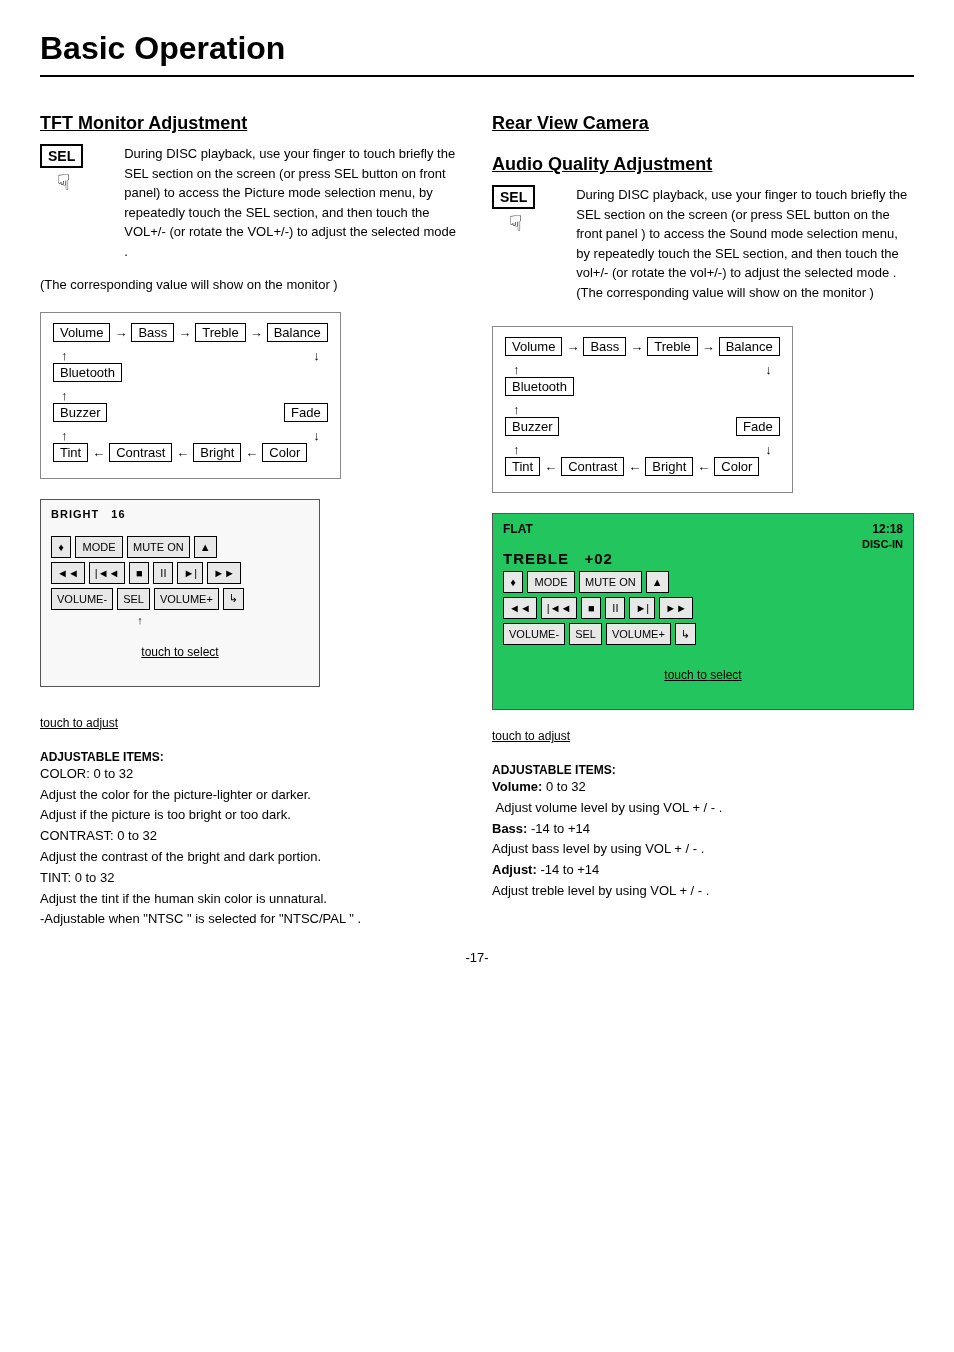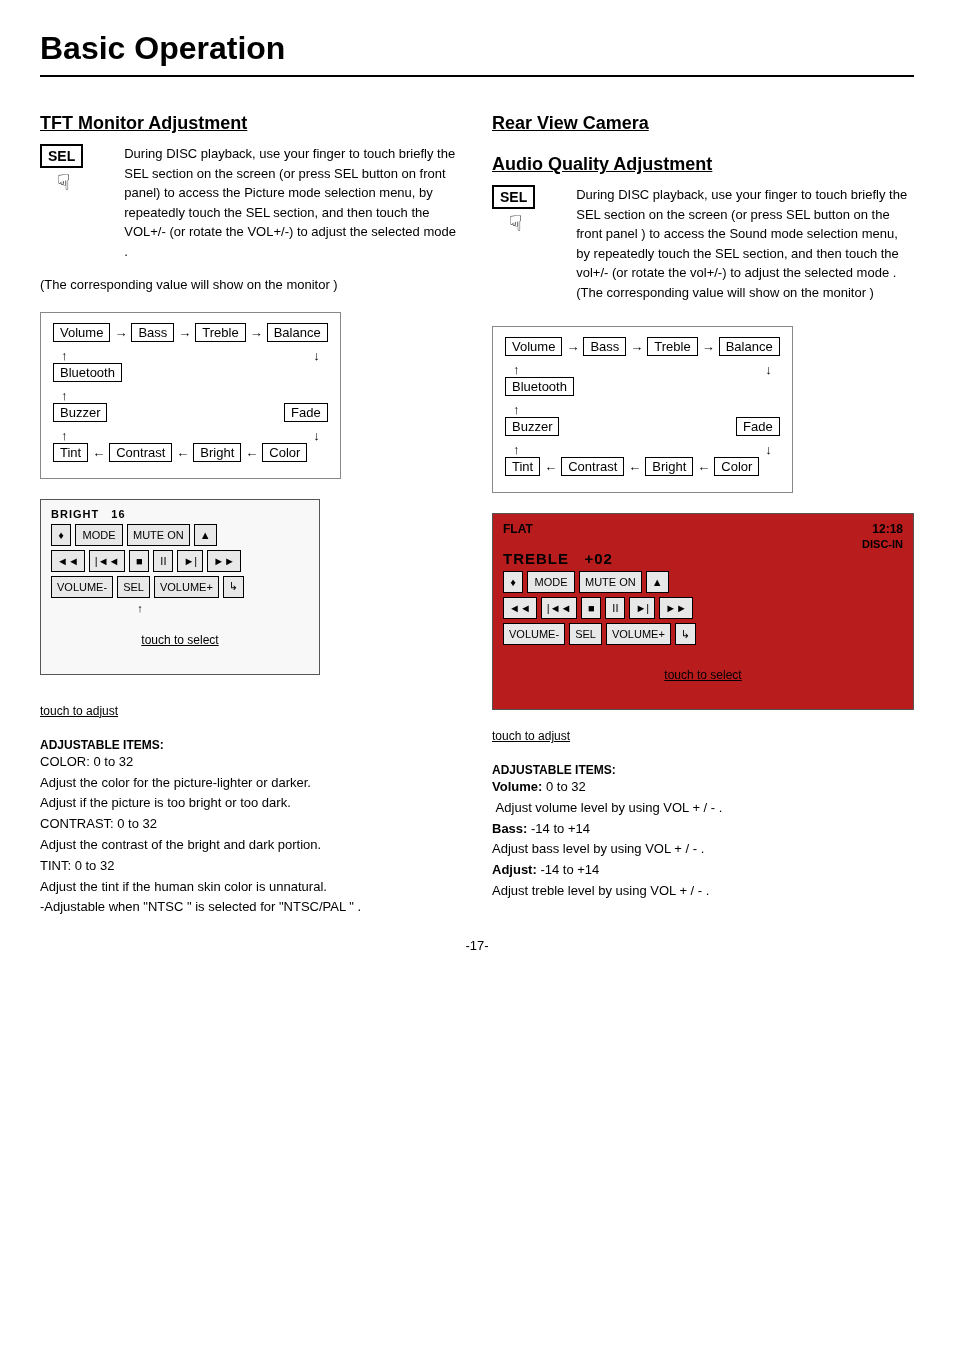"BRIGHT 16" .panel-label { margin-bottom: 4px -> 16px }
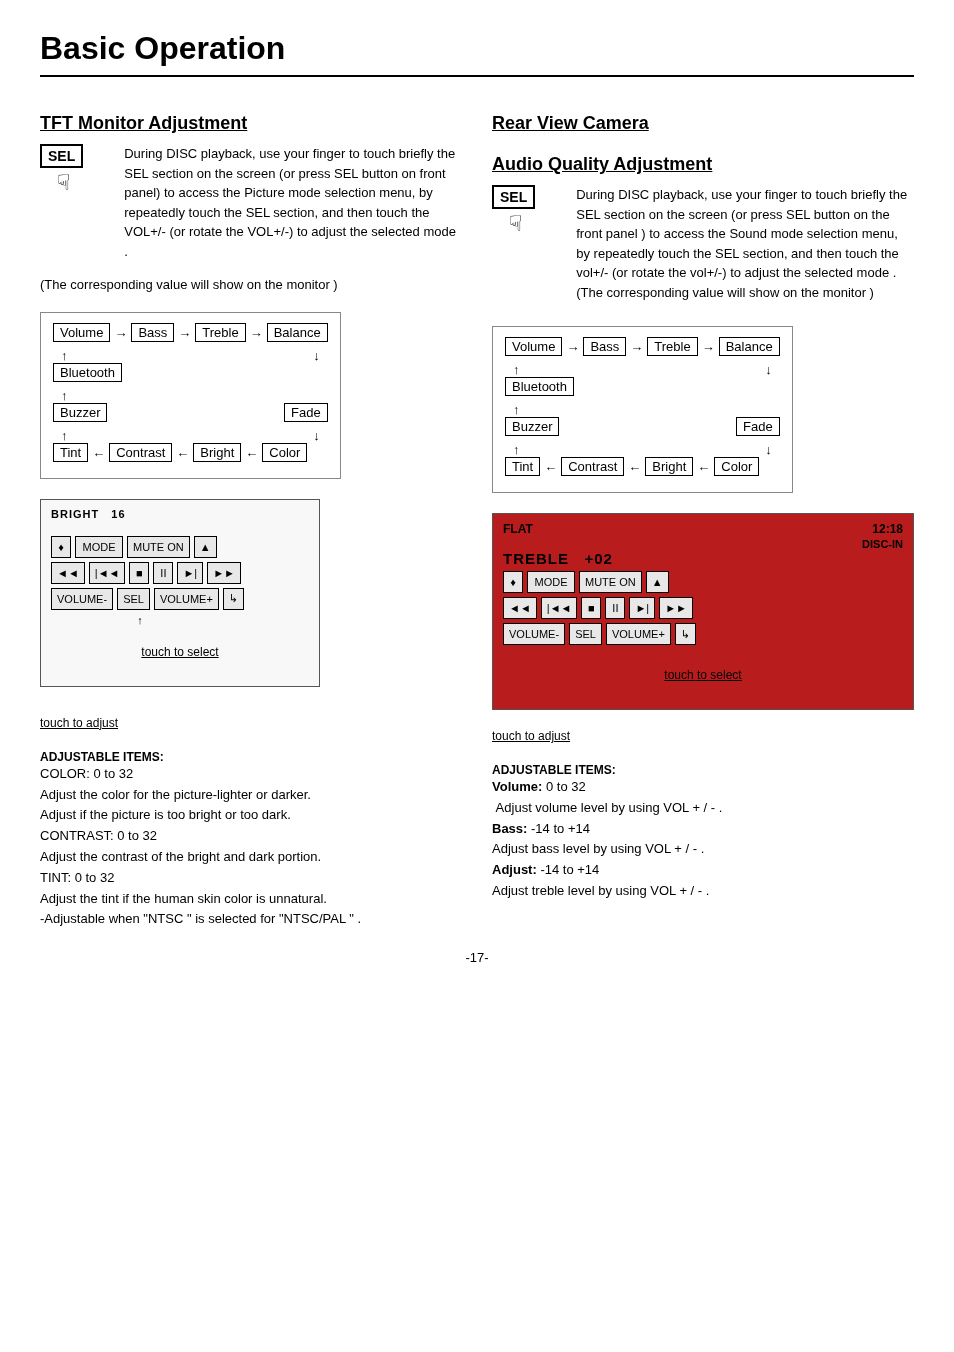"FLAT" .disc-panel { background: #b91c1c -> #22c55e }
